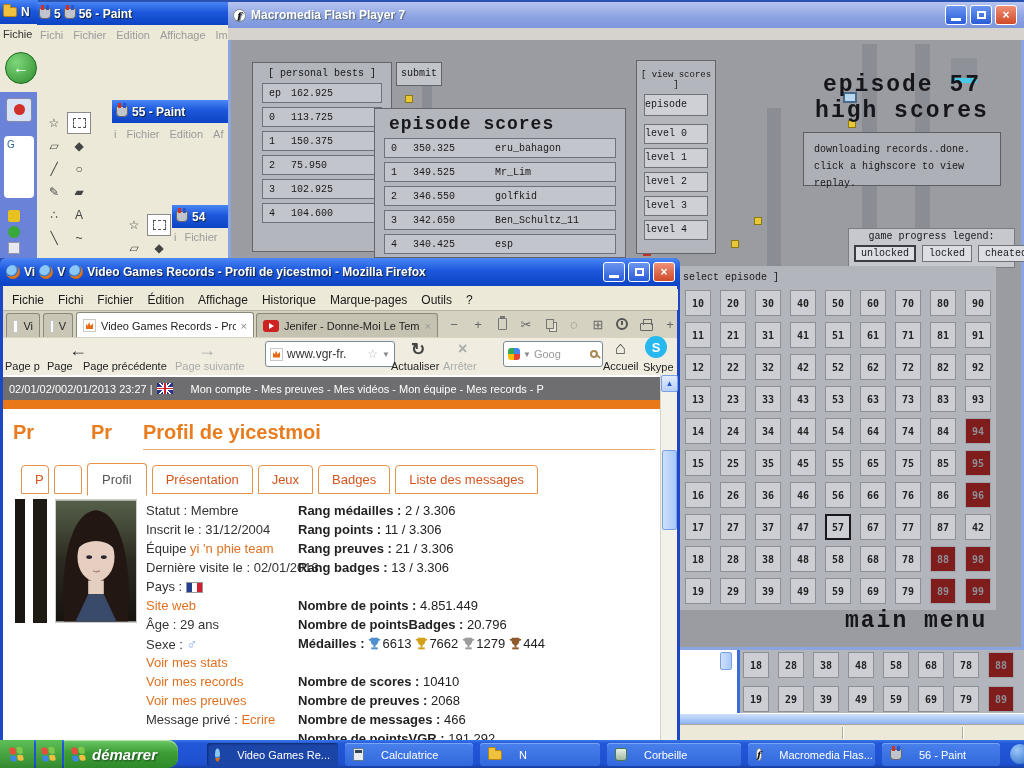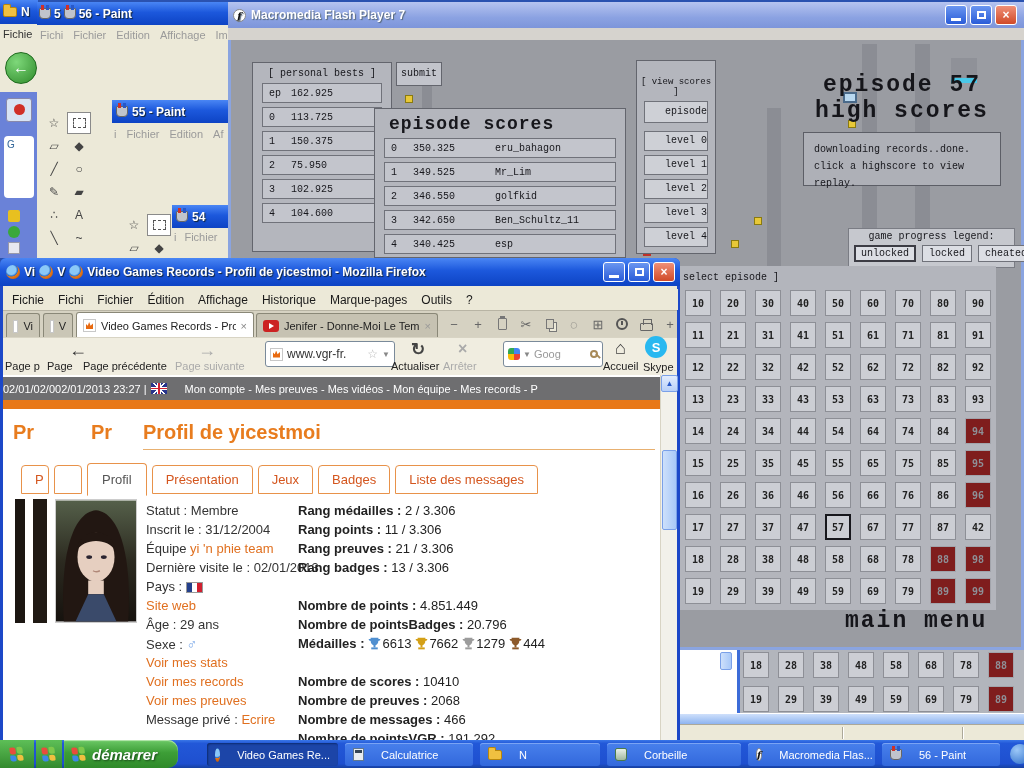"[ view scores ]" div.px { padding-top: 16px -> 9px }
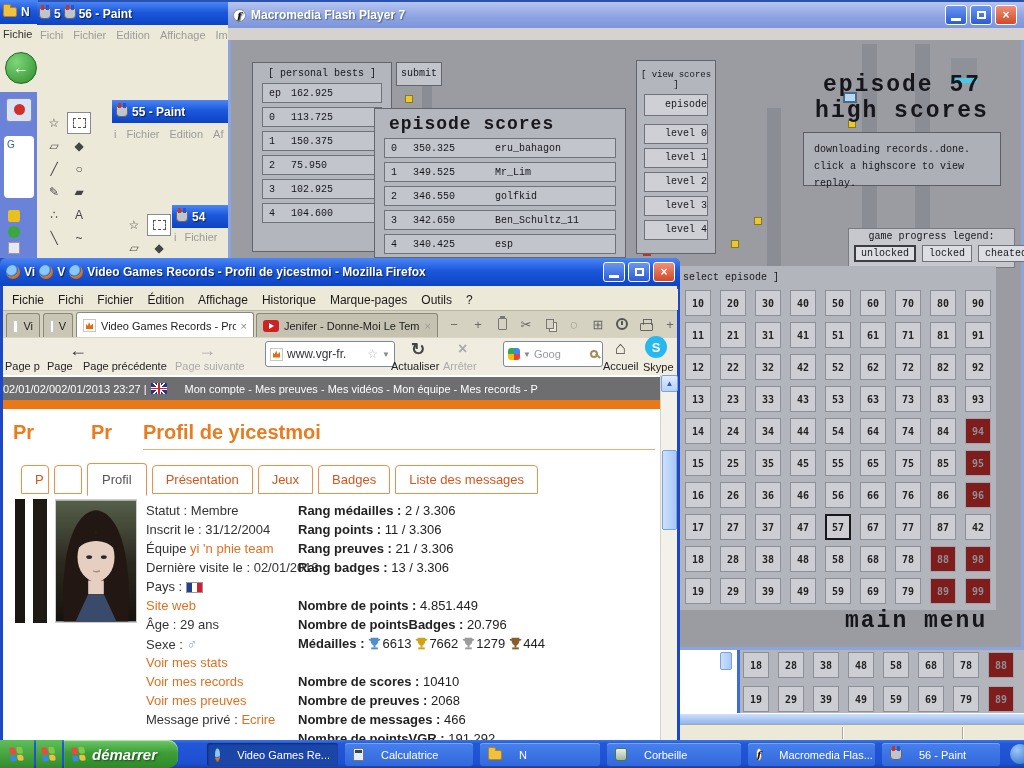"episode" .vsbtn { text-align: right -> left }
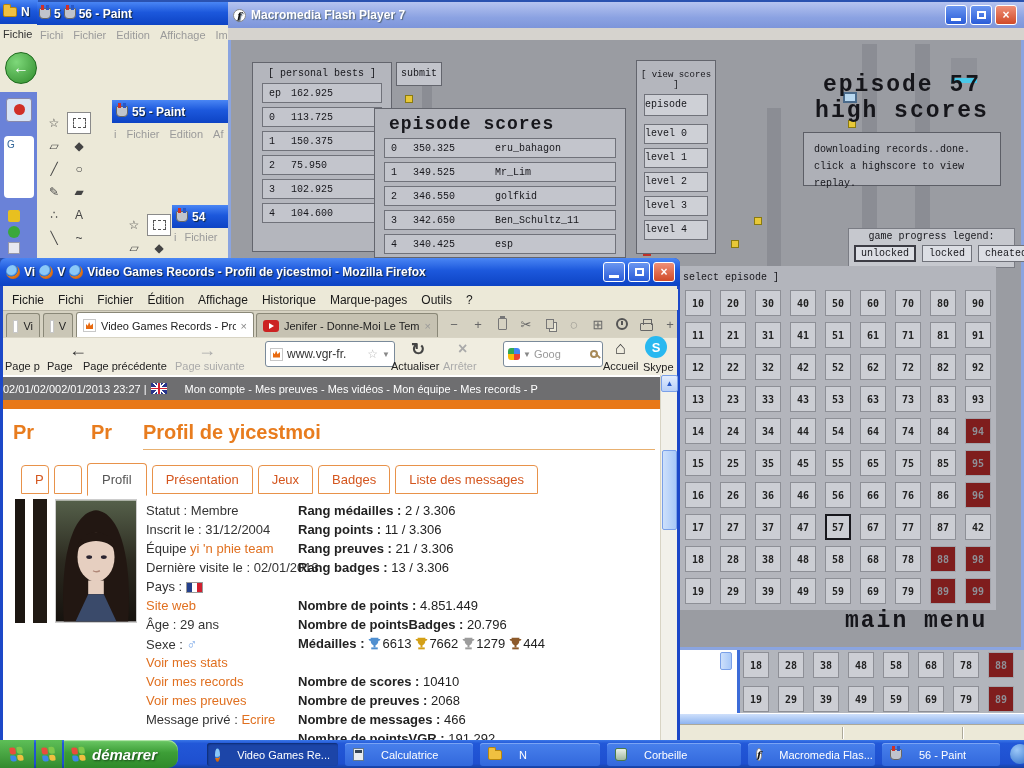"02/01/" span { margin-left: none -> 6px }
